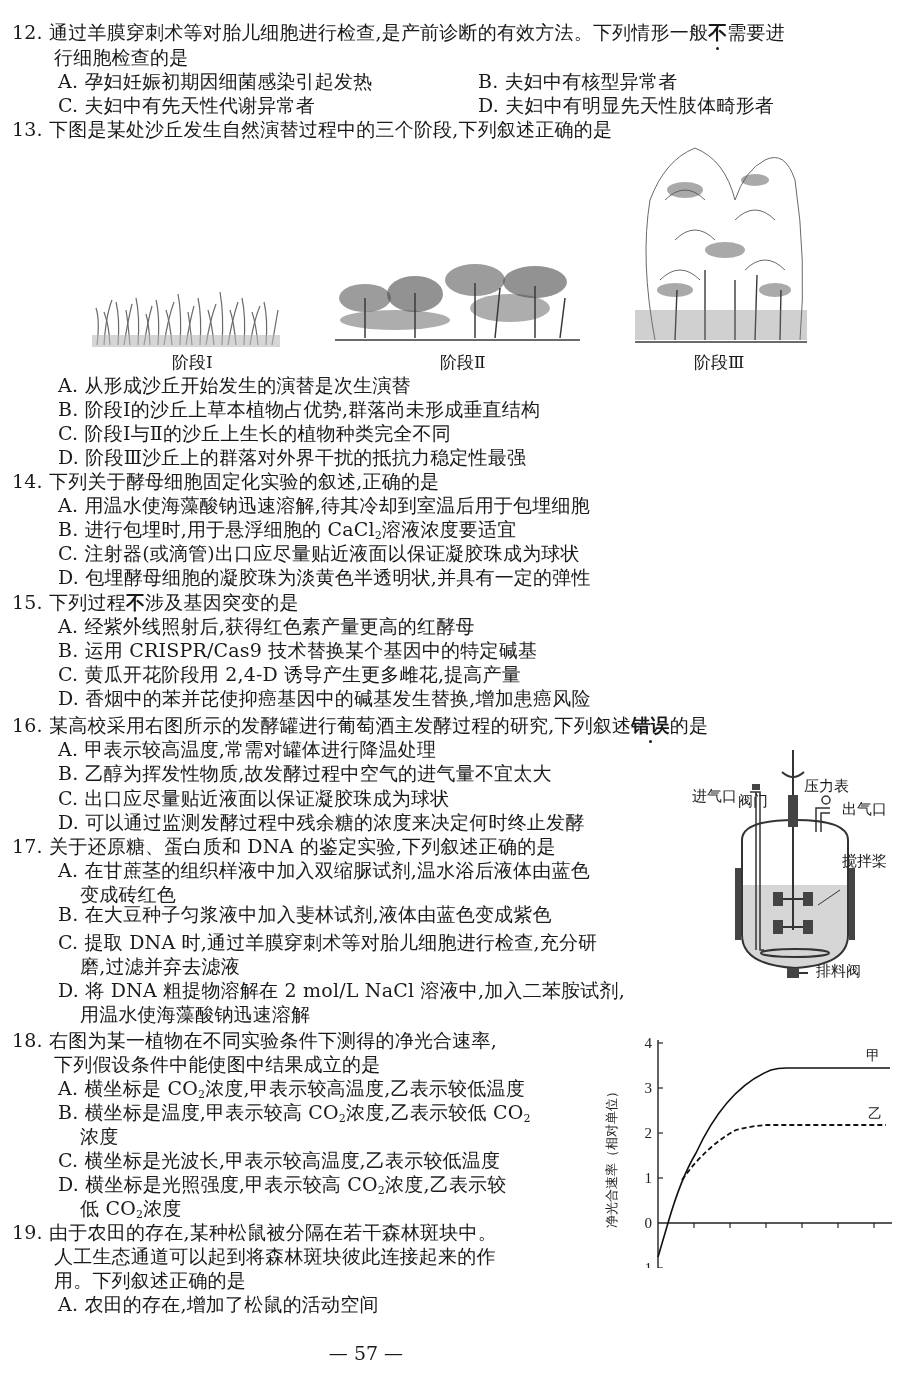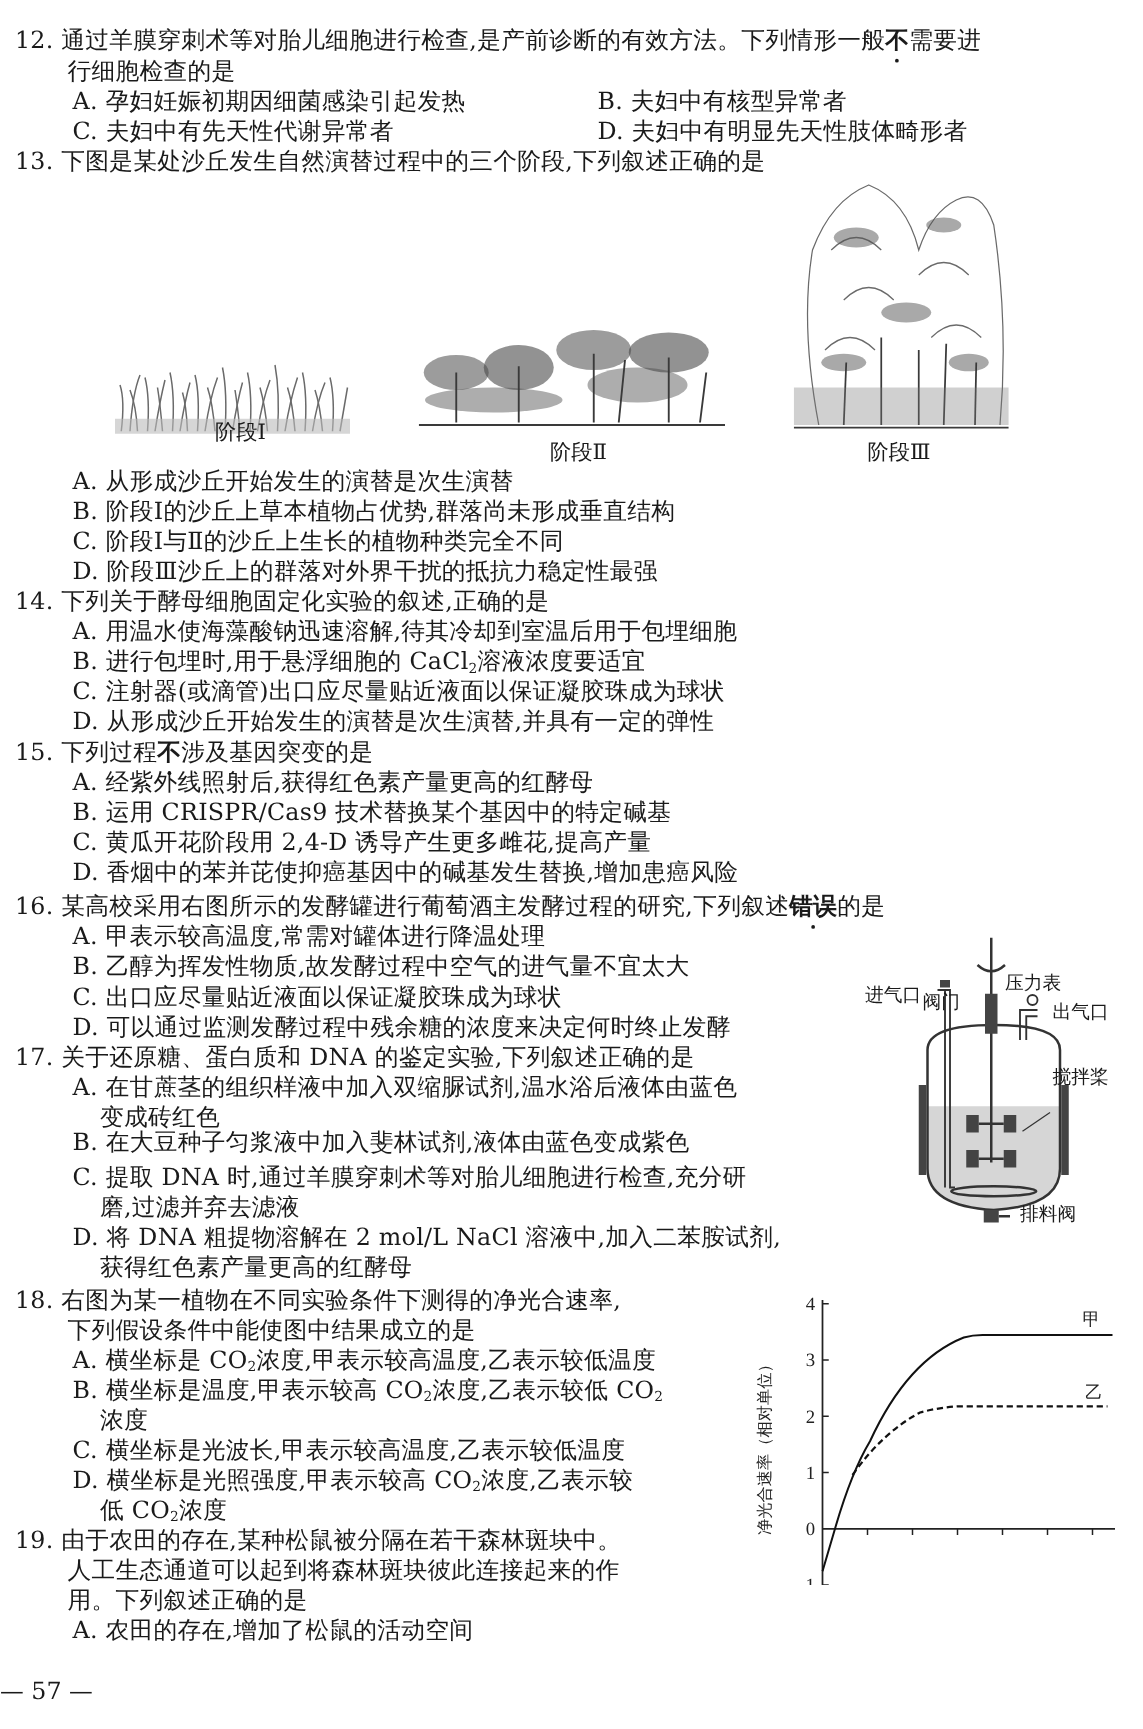"阶段Ⅰ" div.cap { top: 336px -> 352px }
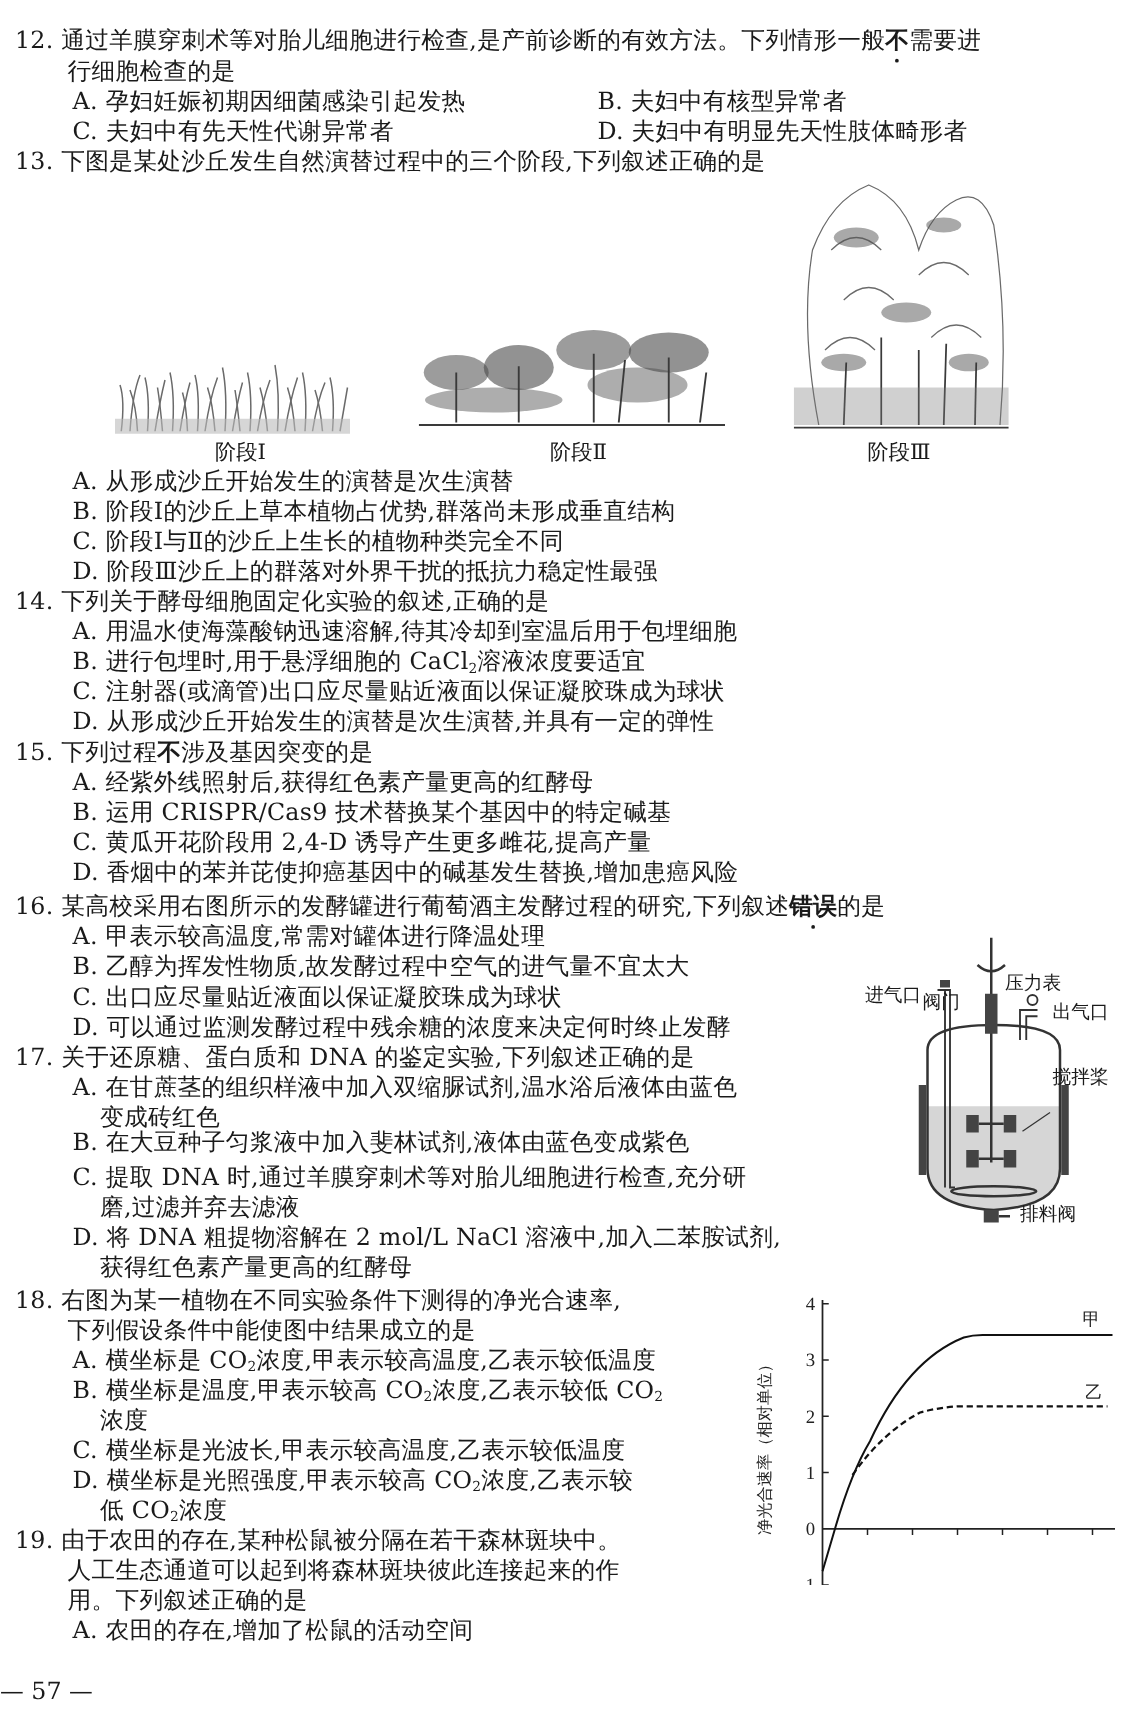"D. 从形成沙丘开始发生的演替是次生演替,并具有一定的弹性" div.ln { text: 从形成沙丘开始发生的演替是次生演替 -> 包埋酵母细胞的凝胶珠为淡黄色半透明状 }
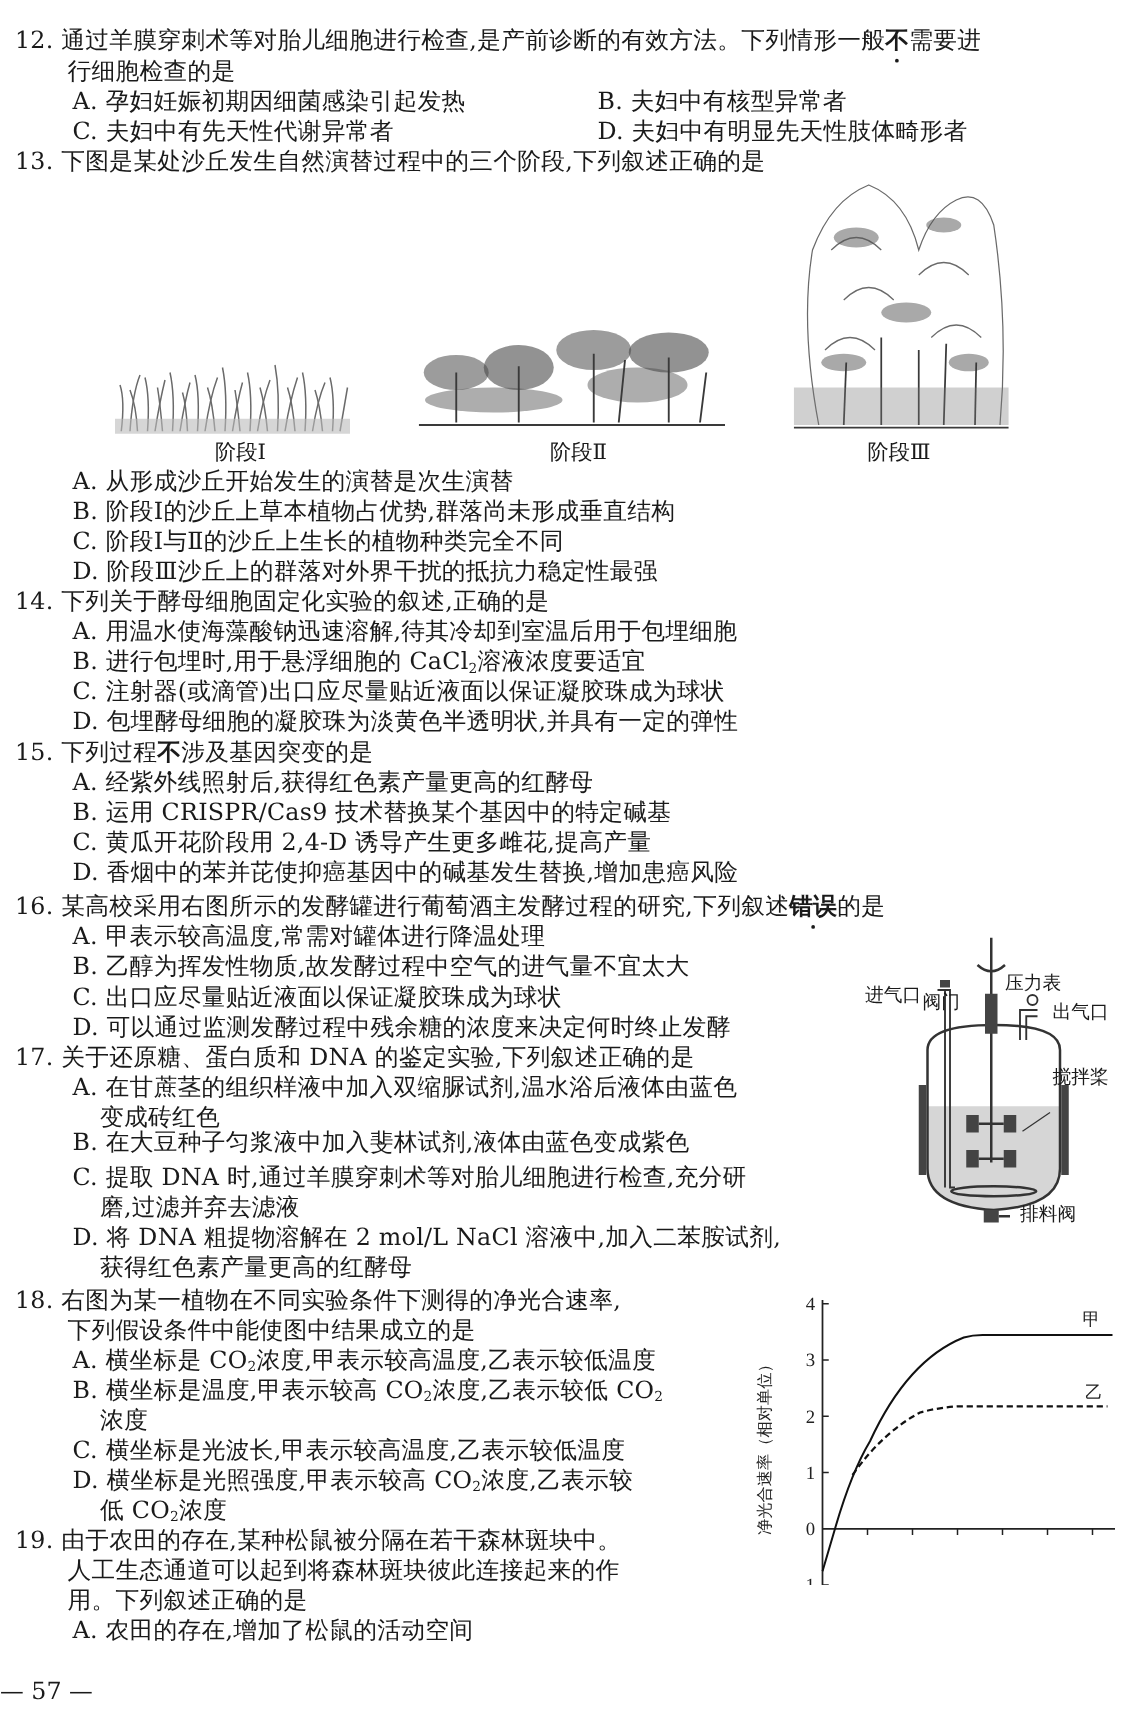"获得红色素产量更高的红酵母" div.ln { text: 获得红色素产量更高的红酵母 -> 用温水使海藻酸钠迅速溶解 }
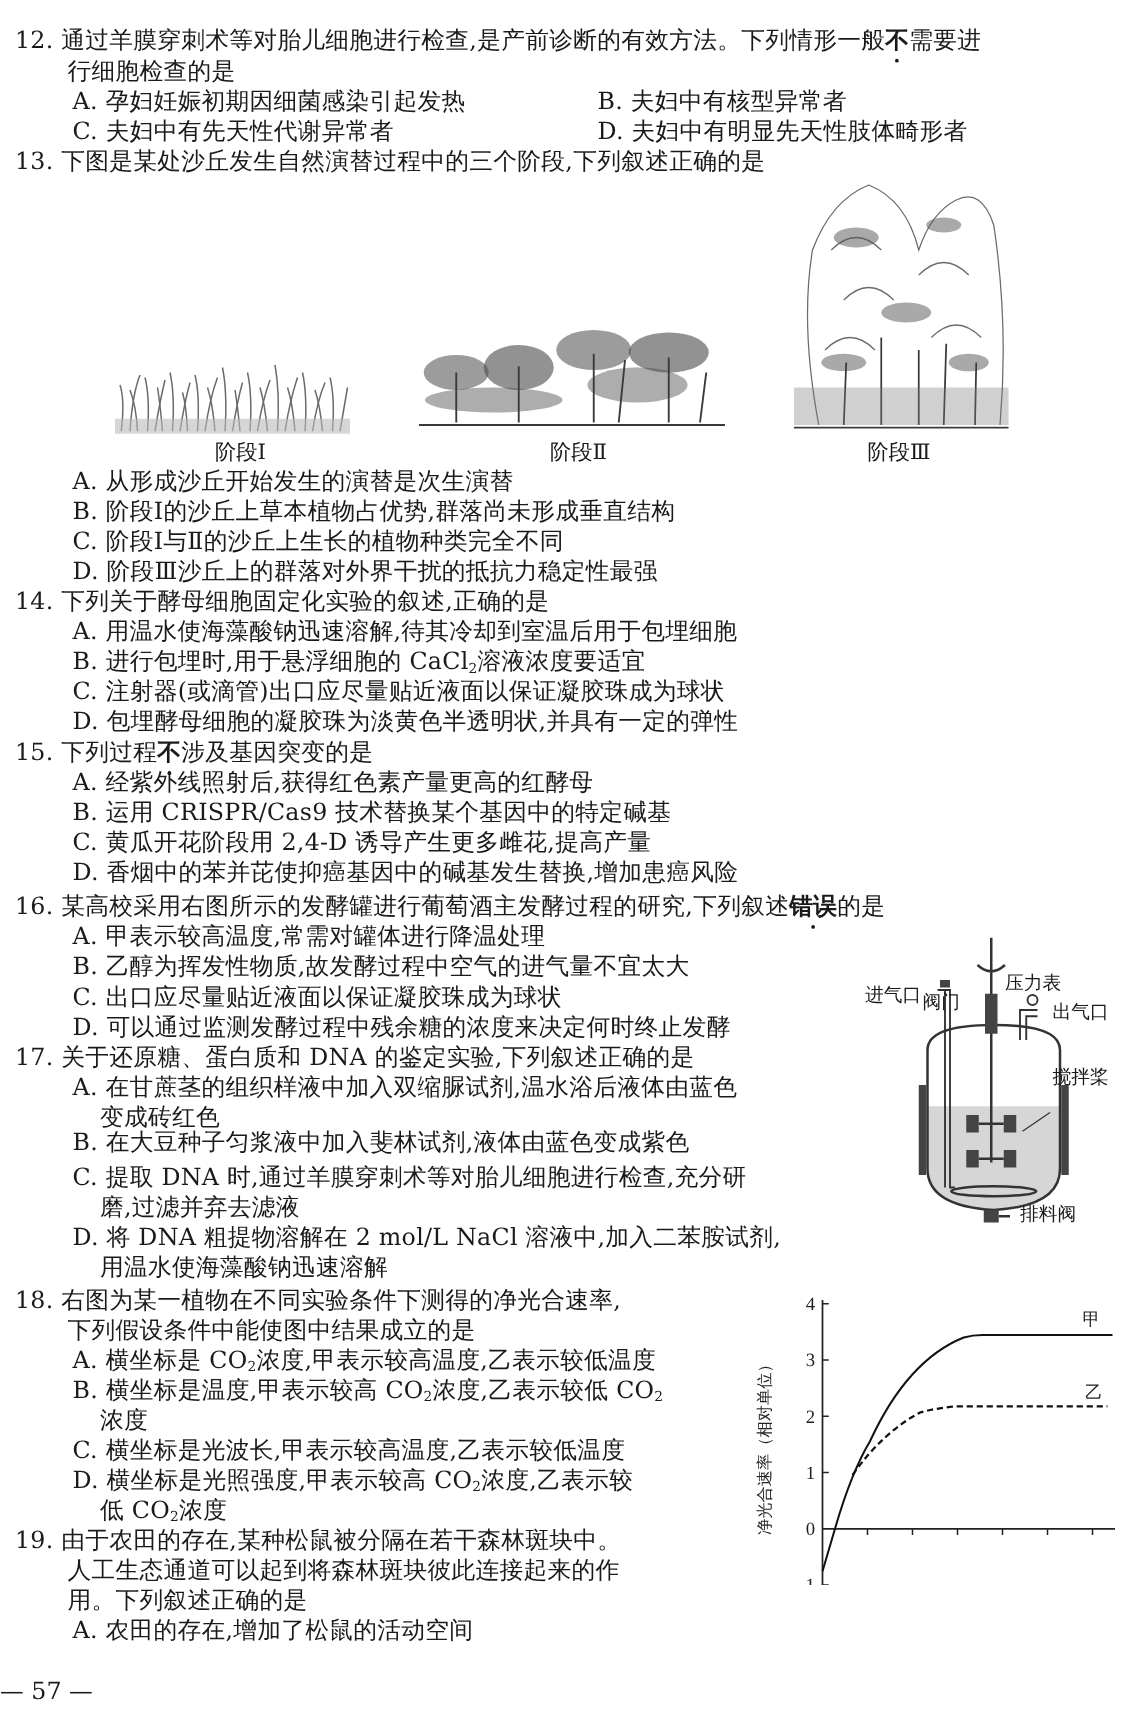"— 57 —" .pnum { text-align: none -> center }
